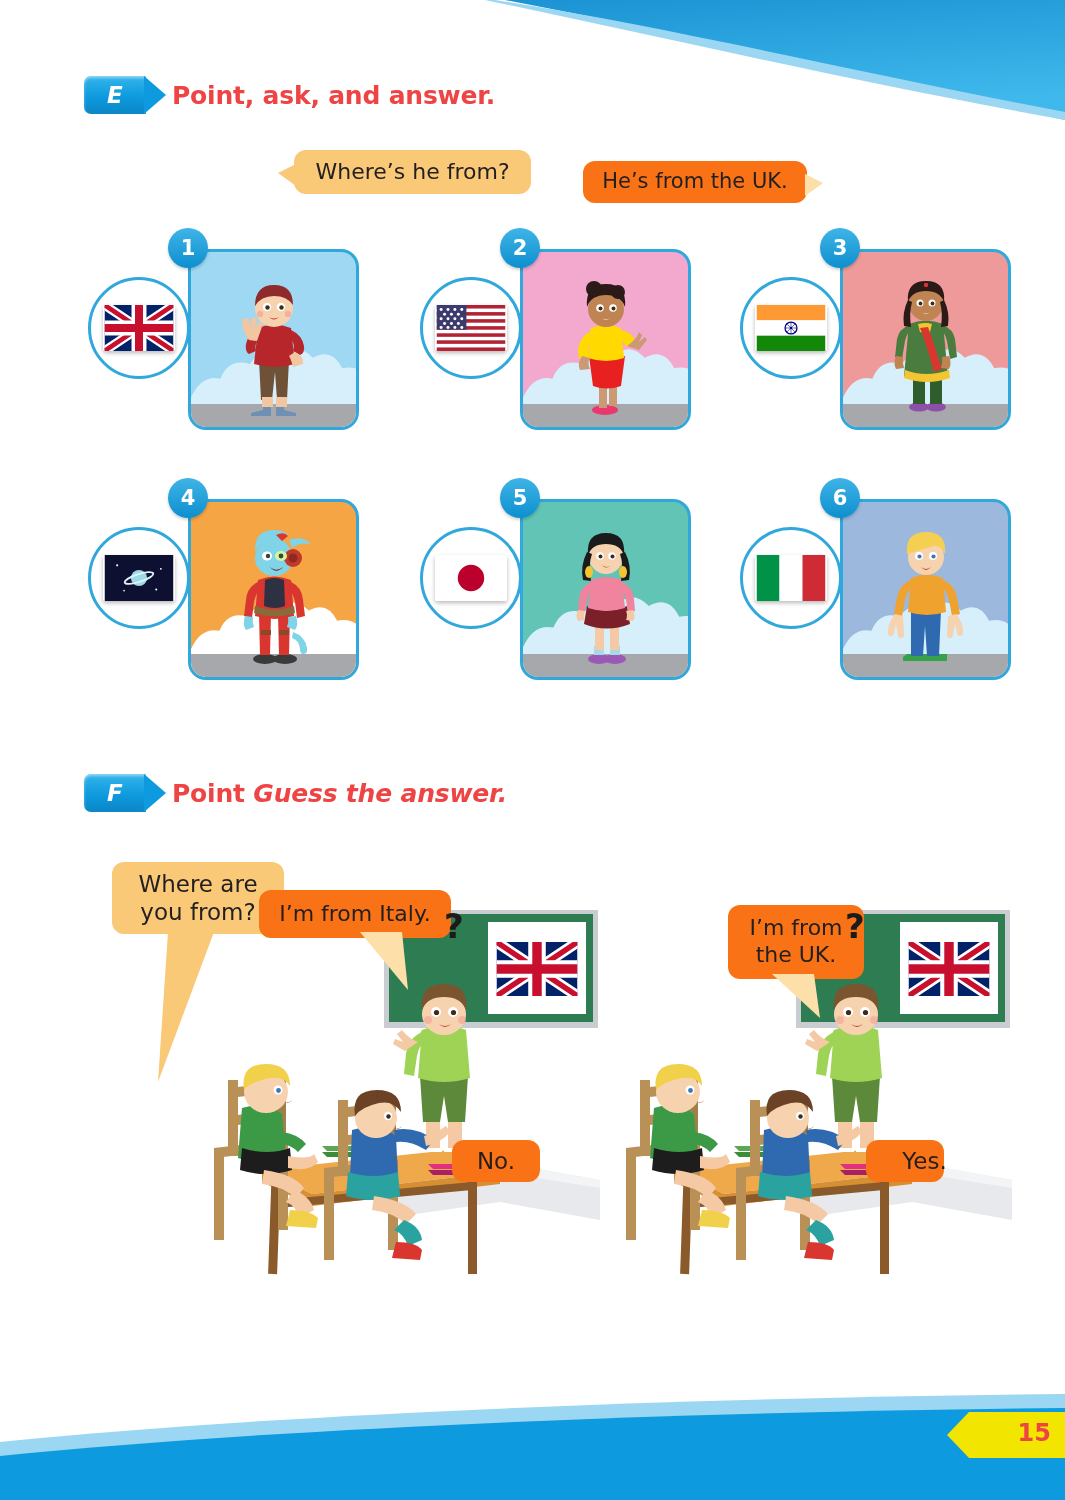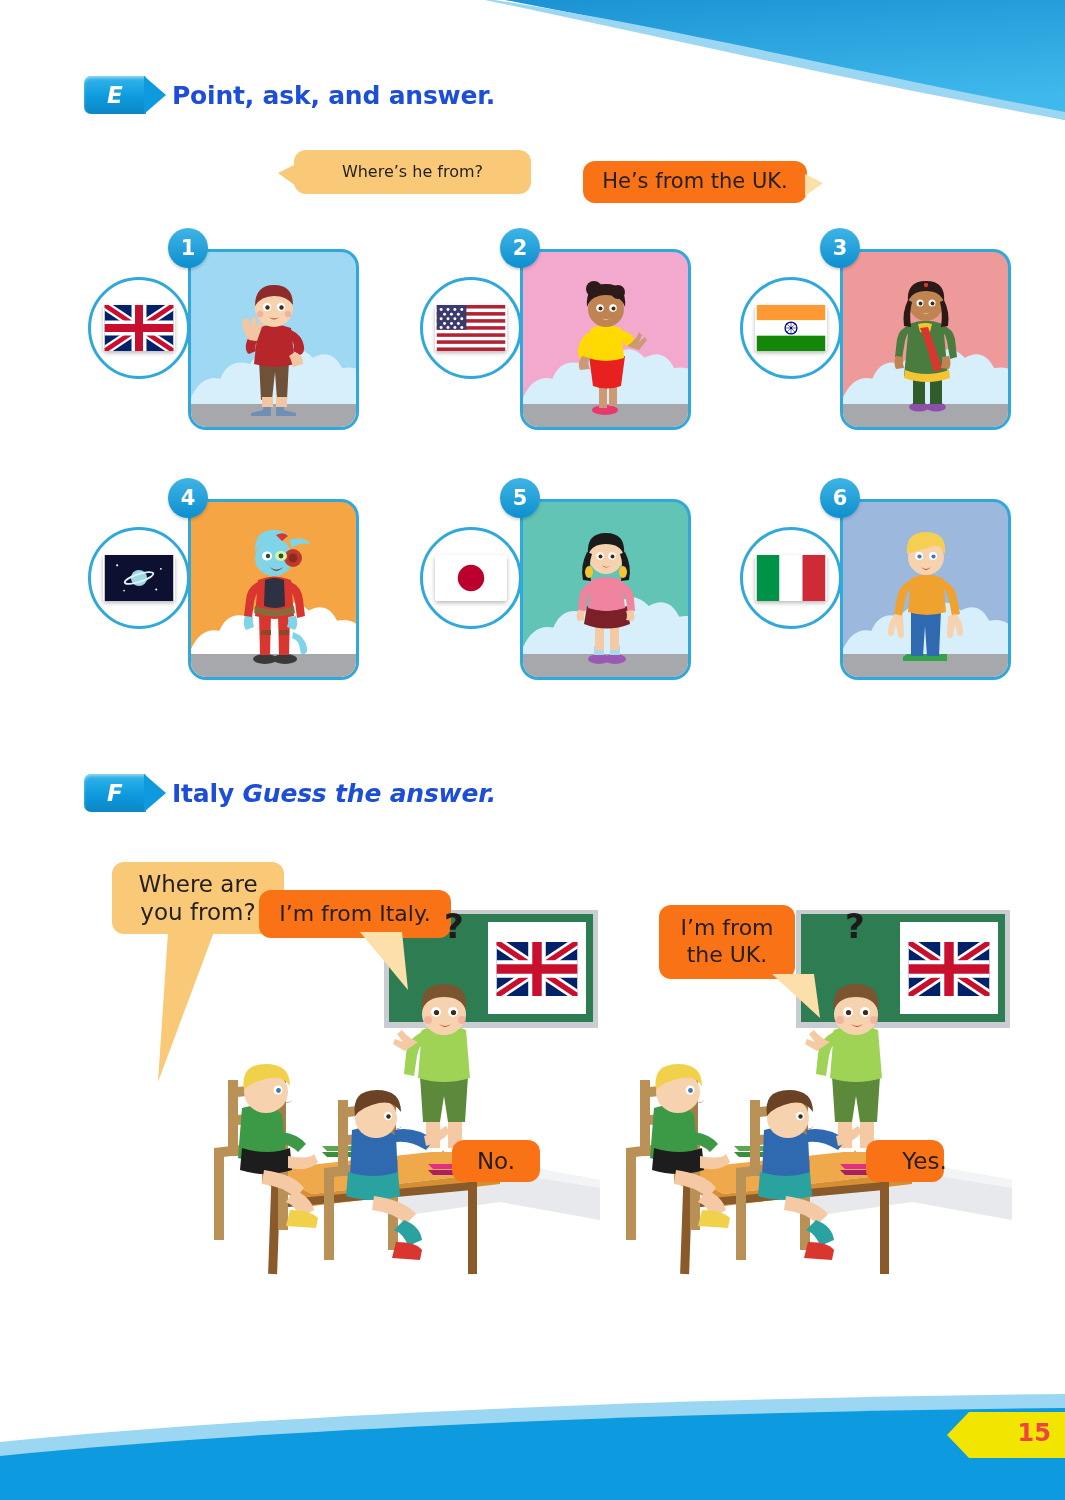"Point, ask, and answer." .sec-title { color: #1d4ed8 -> #ef4444 }
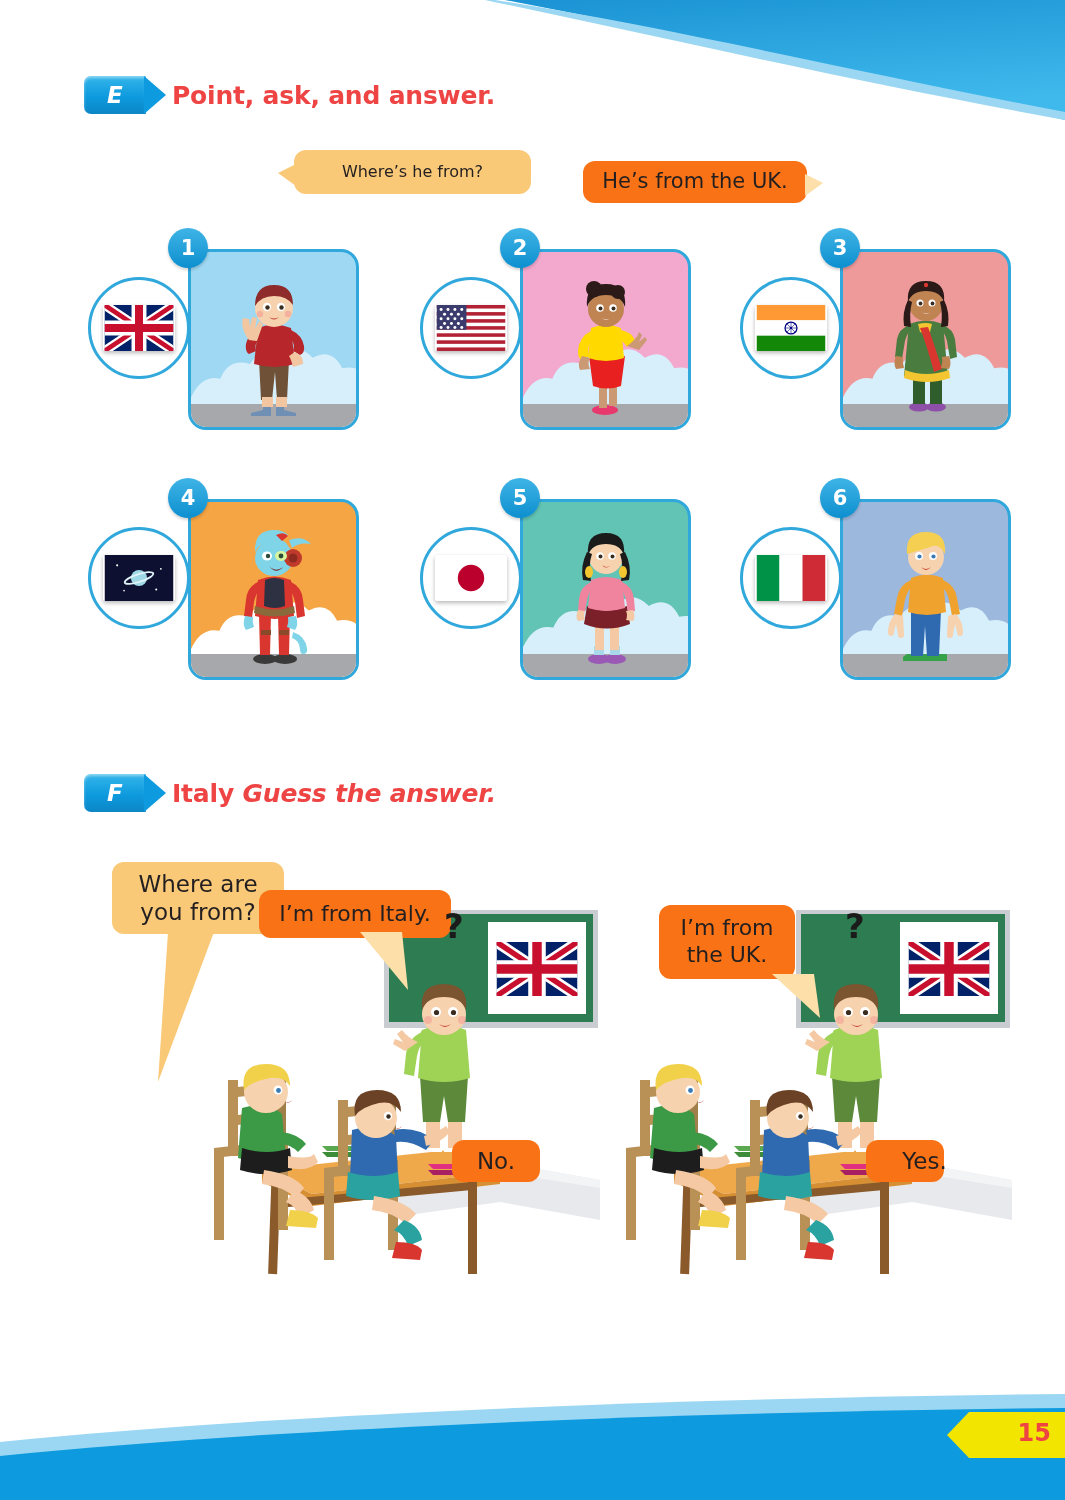"Where’s he from?" div.bubble { font-size: 16px -> 22px }
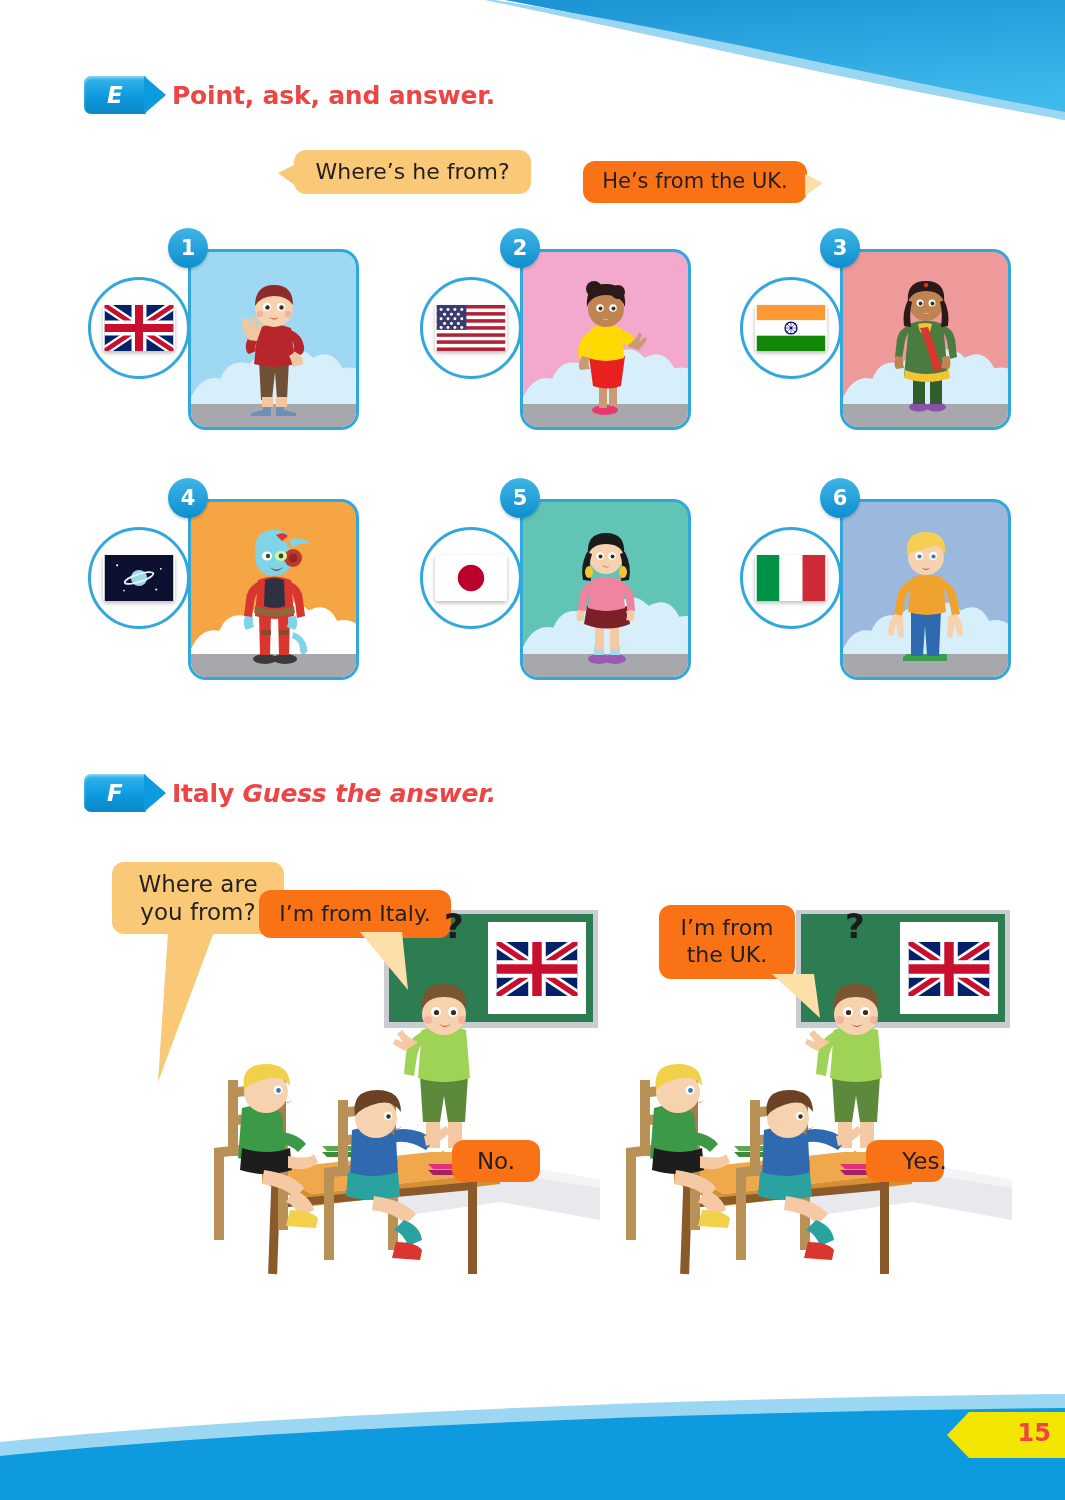"Italy" span { text: Italy -> Point }
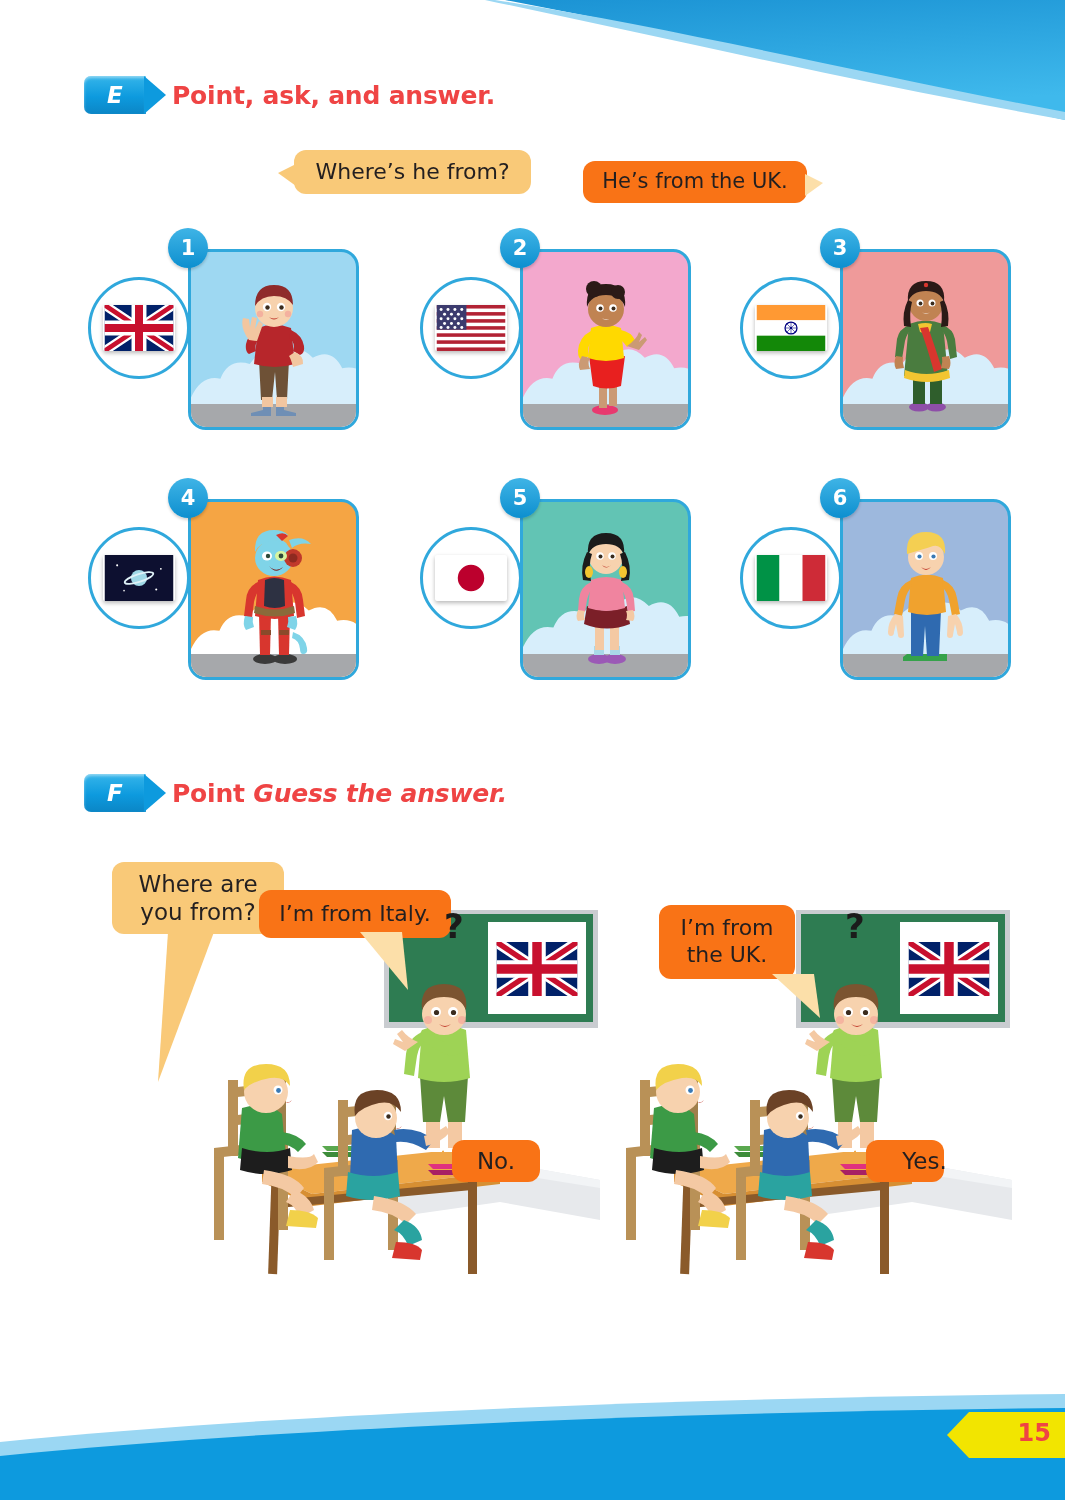"I’m from" div.bubble { left: 659px -> 728px }
